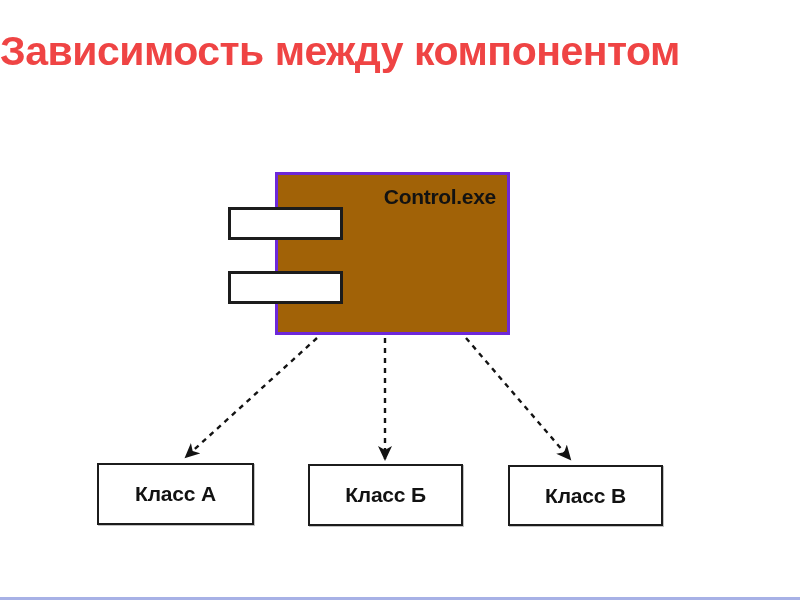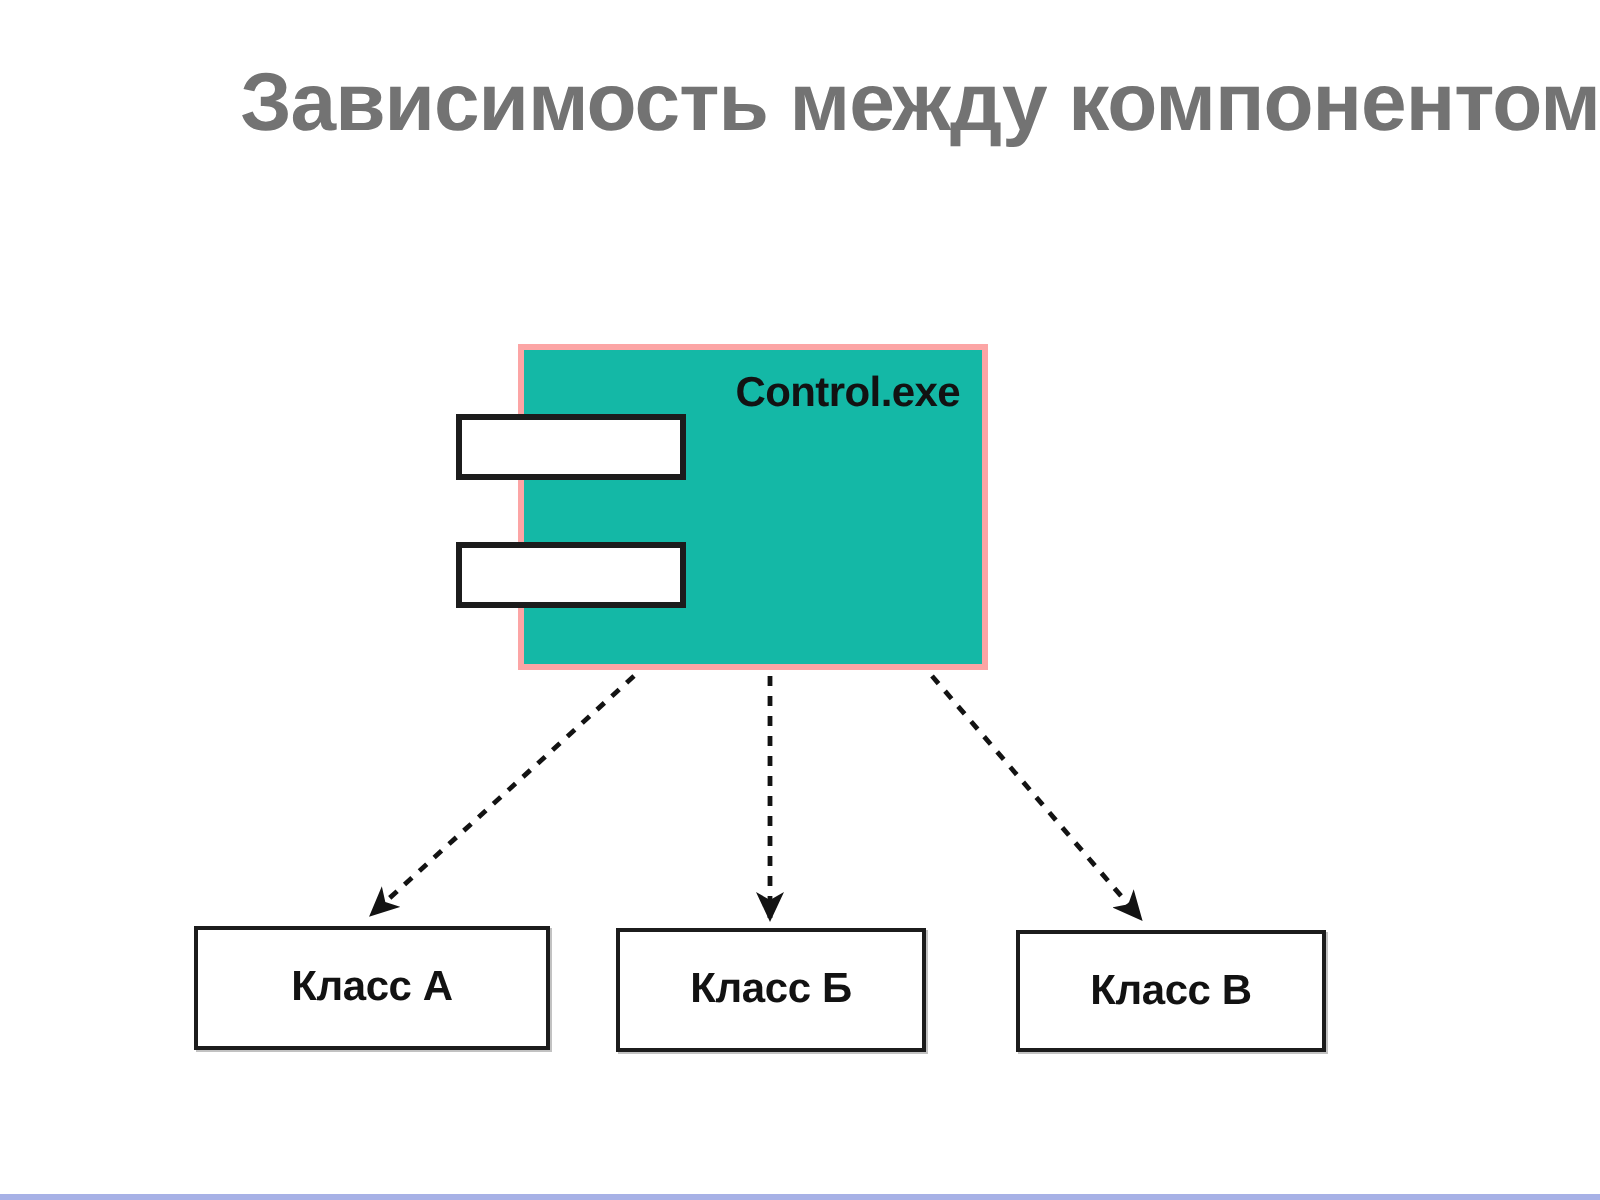"Зависимость между компонентом" .title { color: #737373 -> #ef4444; text-align: right -> left }
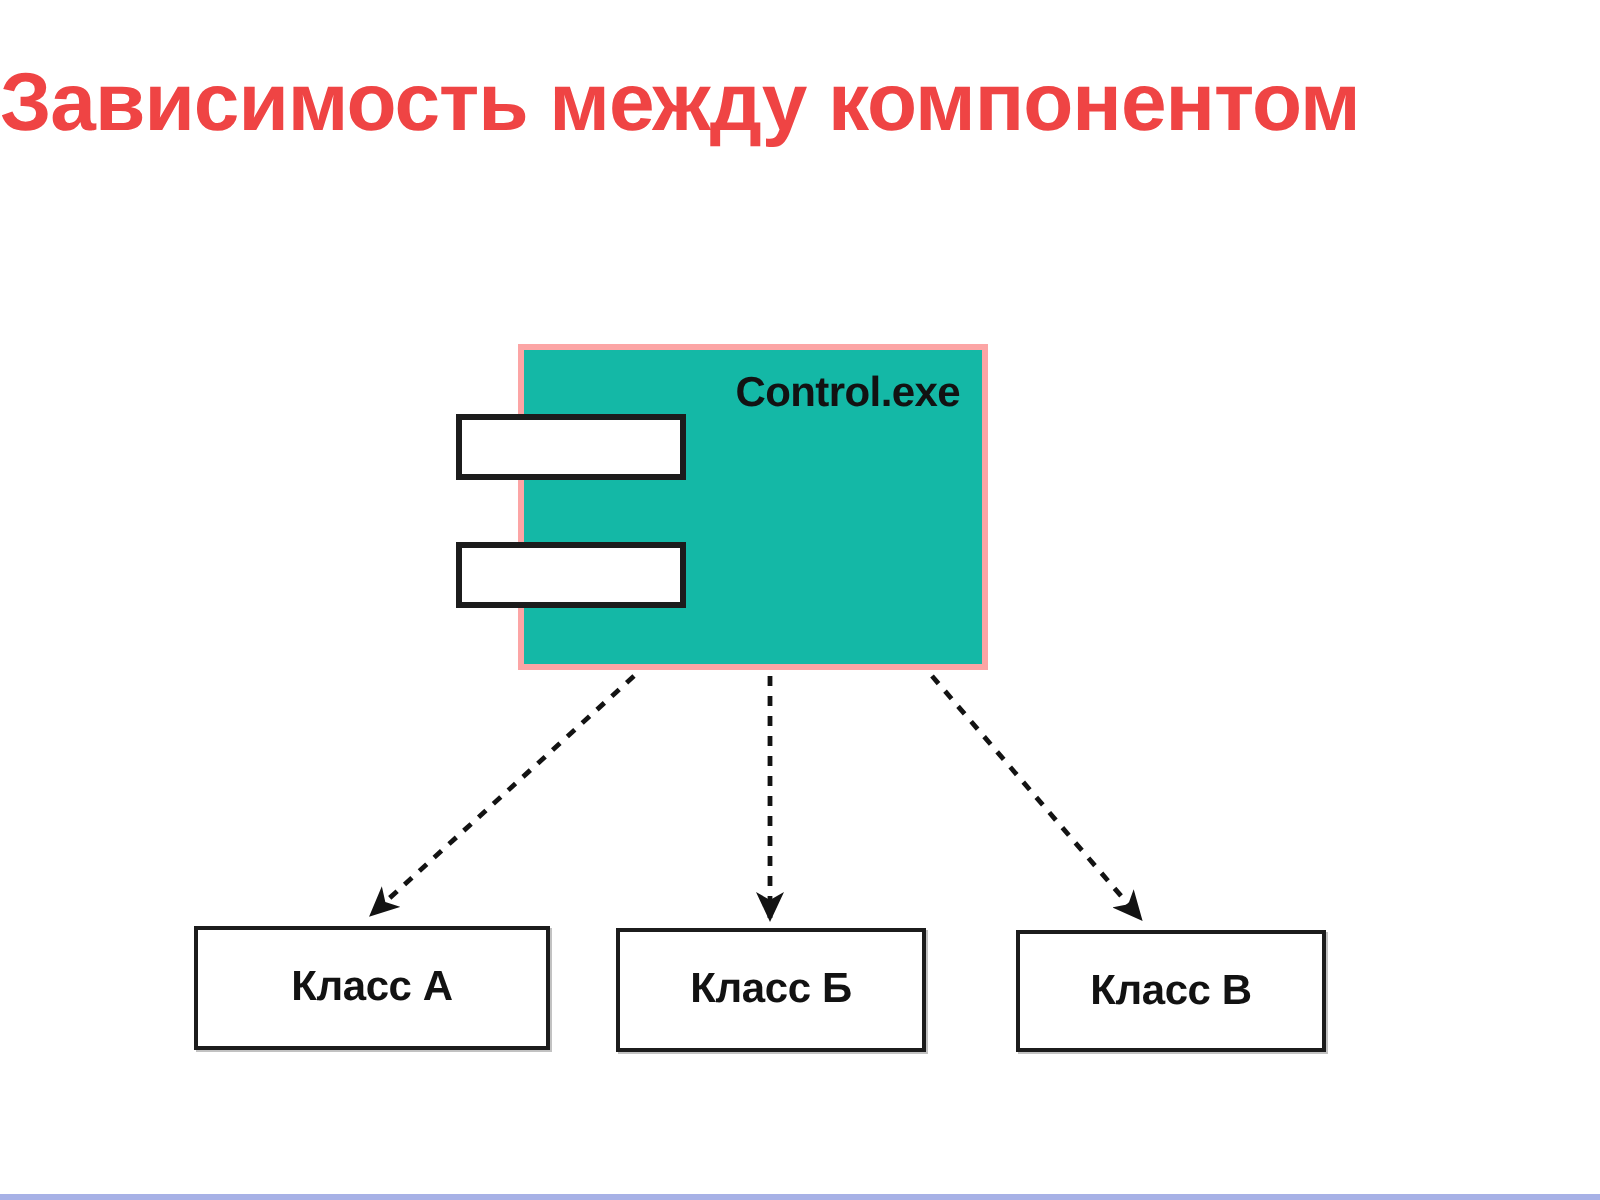"Control.exe" .component-box { background: #14b8a6 -> #a16207; border: 3px solid #fca5a5 -> 3px solid #6d28d9; left: 259px -> 275px }
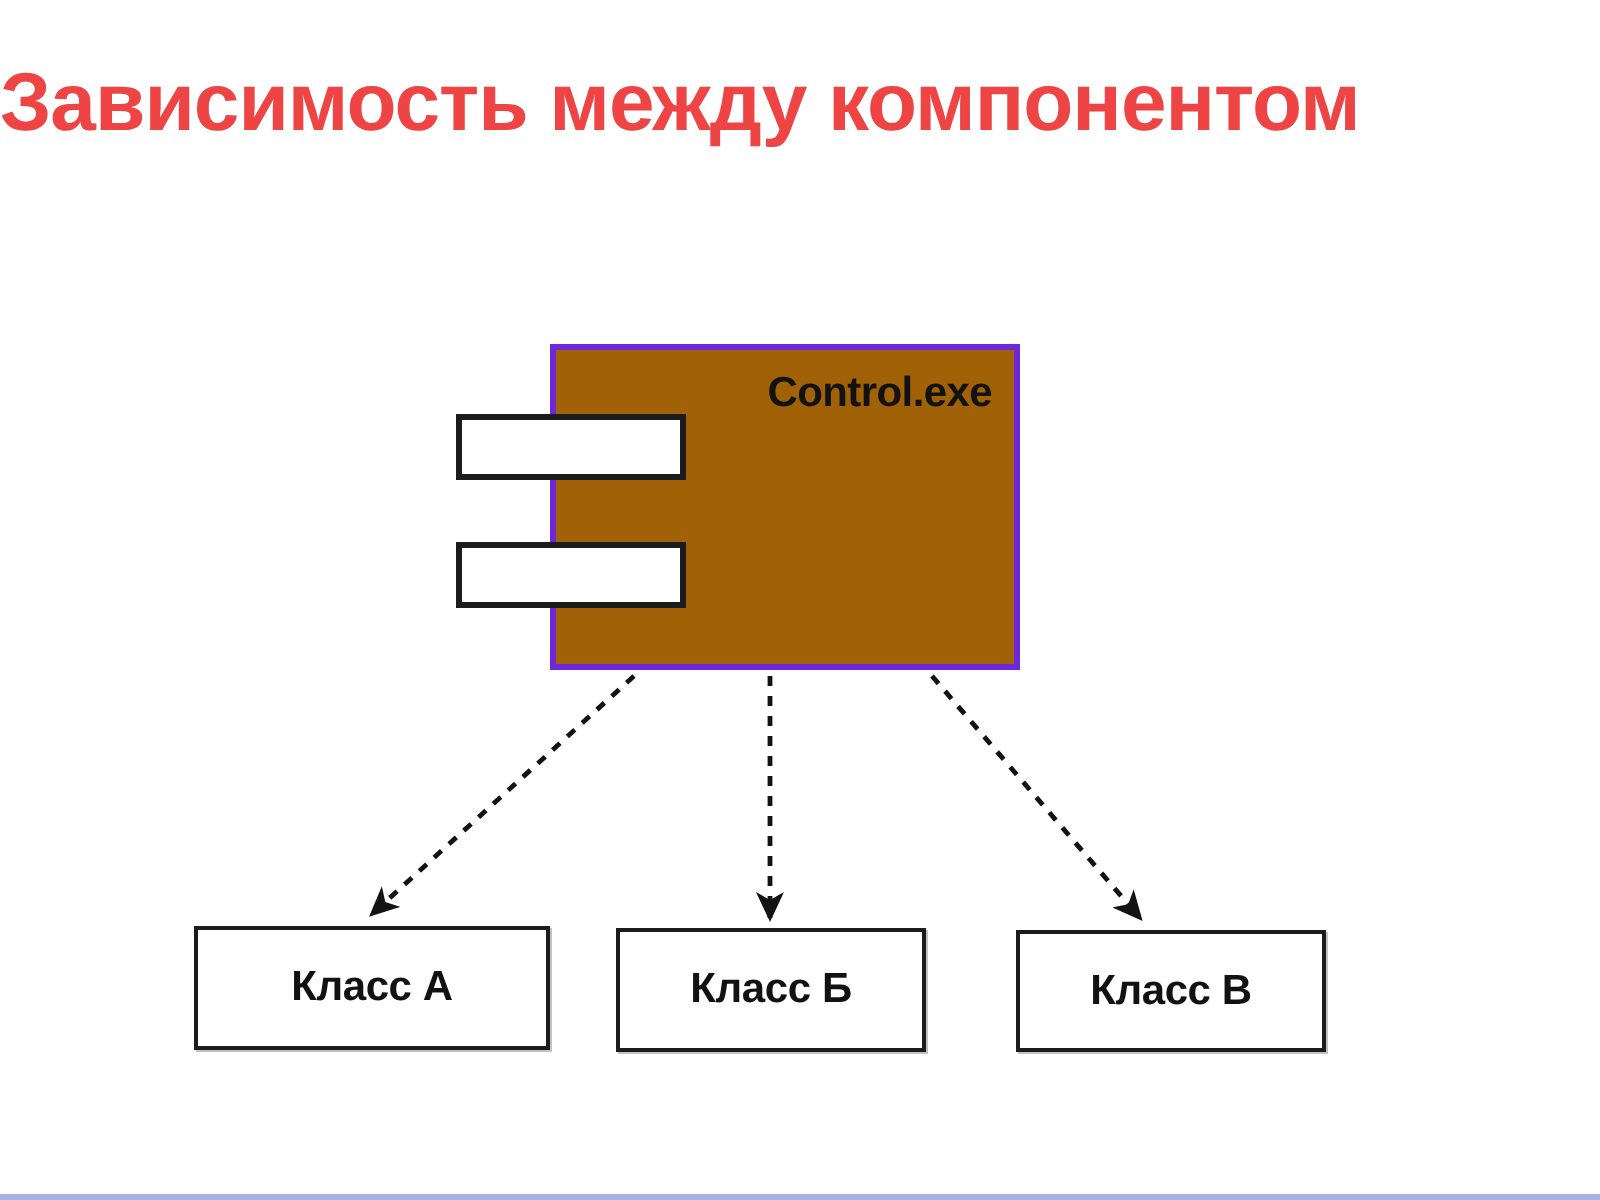"Класс А" .class-a { width: 178px -> 157px }
